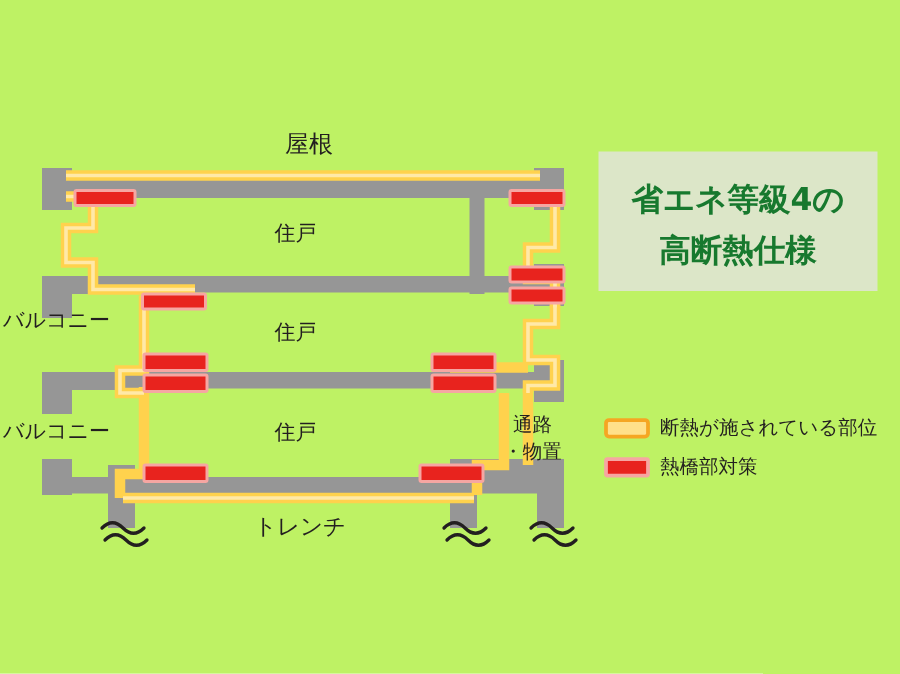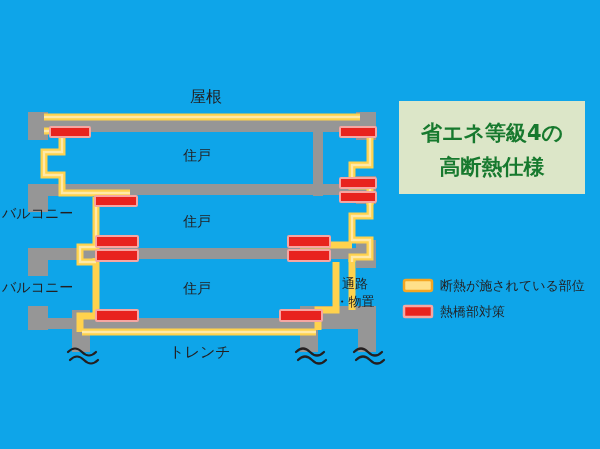"屋根" #stage { background: #0ea5e9 -> #bef264 }
